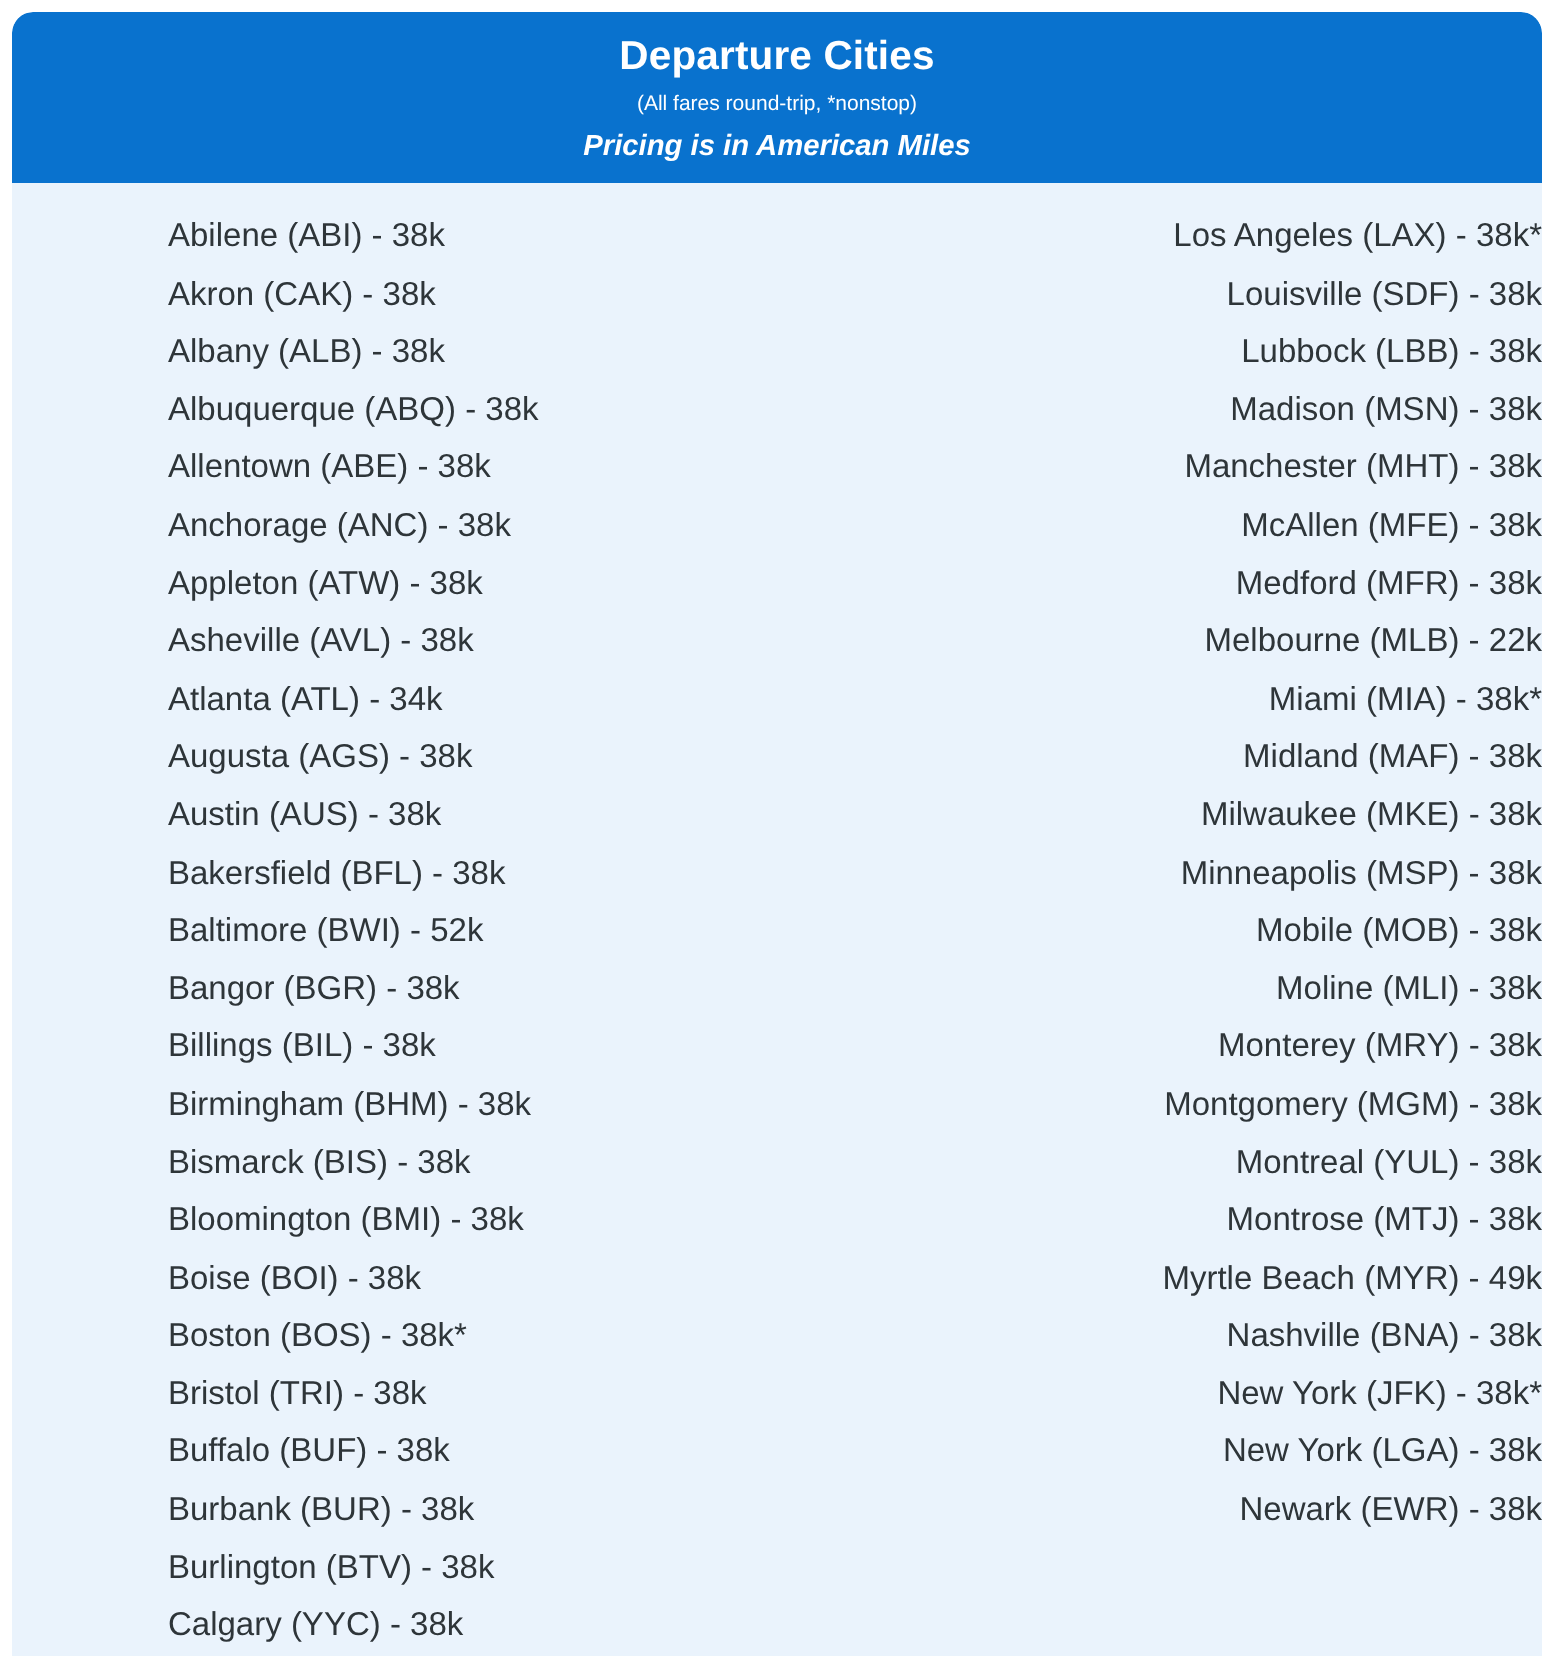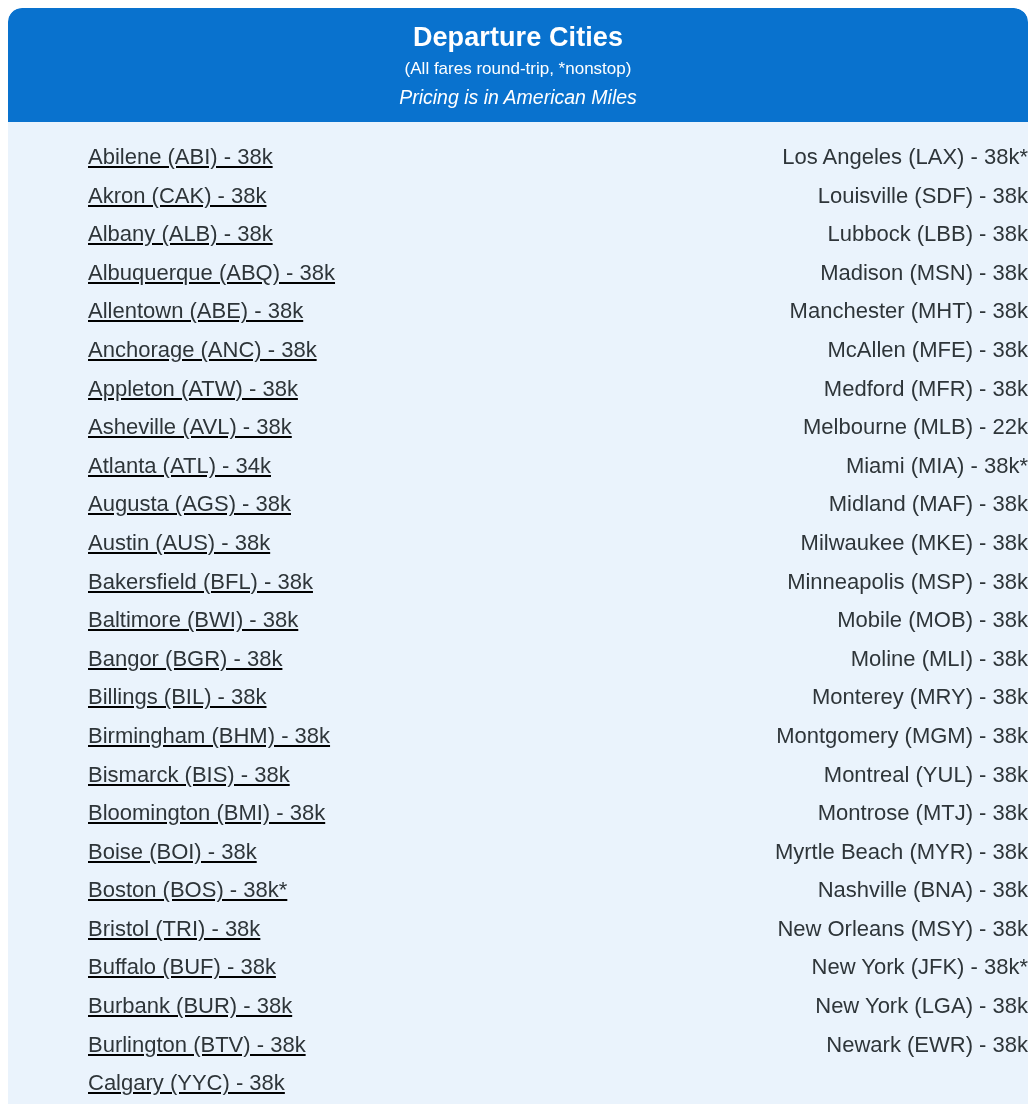"(All fares round-trip, *nonstop)" .banner-sub { font-size: 17px -> 14px }
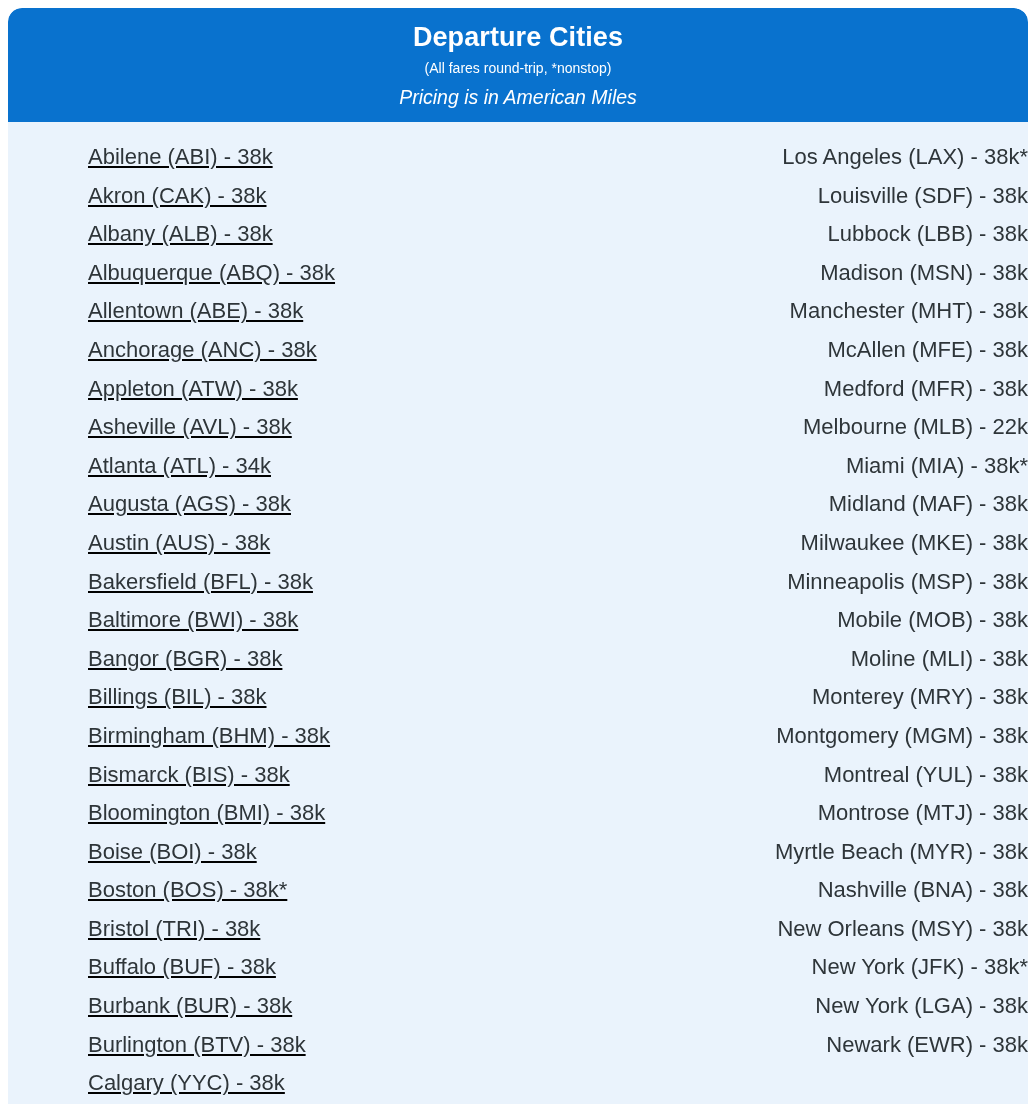"Pricing is in American Miles" .banner-note { font-weight: normal -> bold }
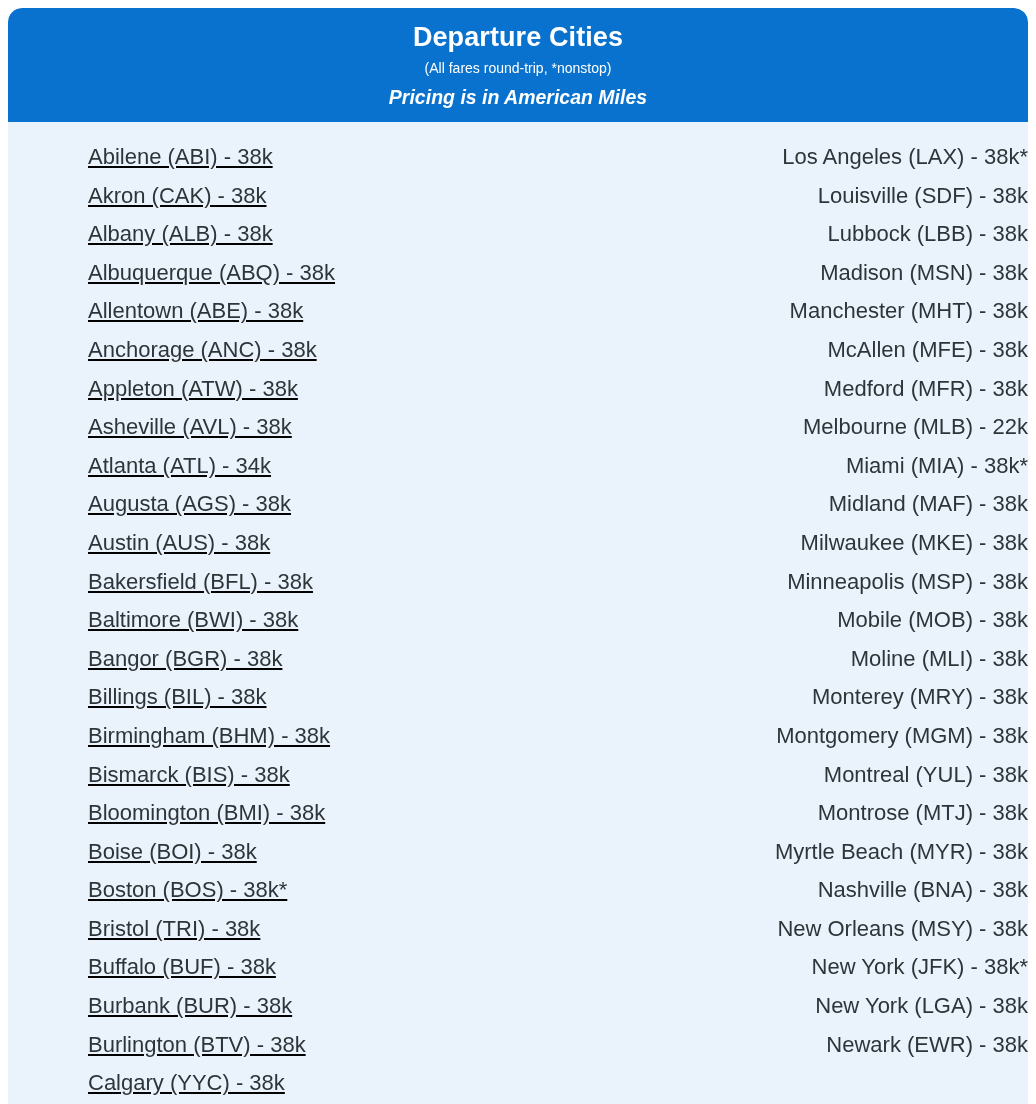"Abilene (ABI) - 38k" .col-left { padding-left: 80px -> 104px; text-decoration: underline -> none }
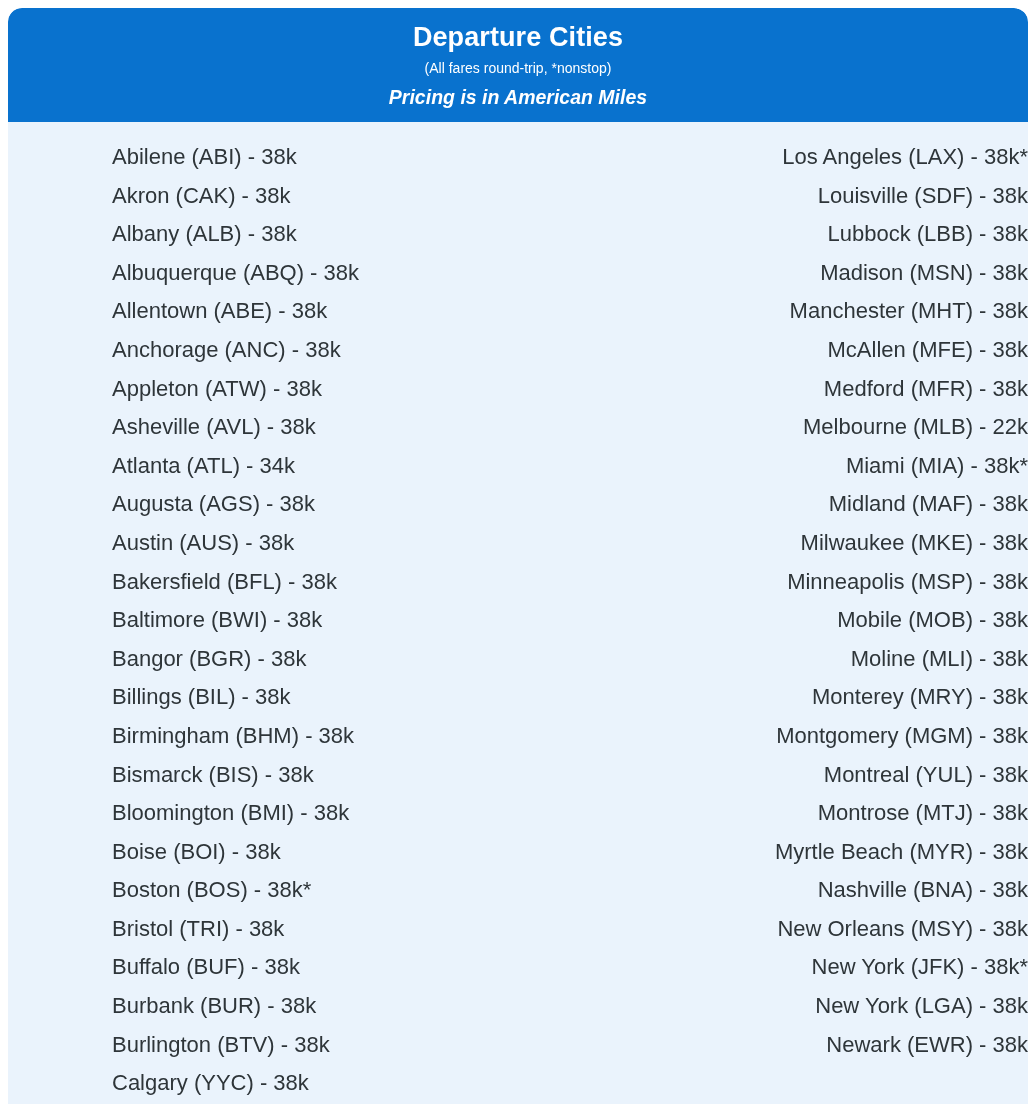"Baltimore (BWI) - 38k" div.city-row { text: 38k -> 52k }
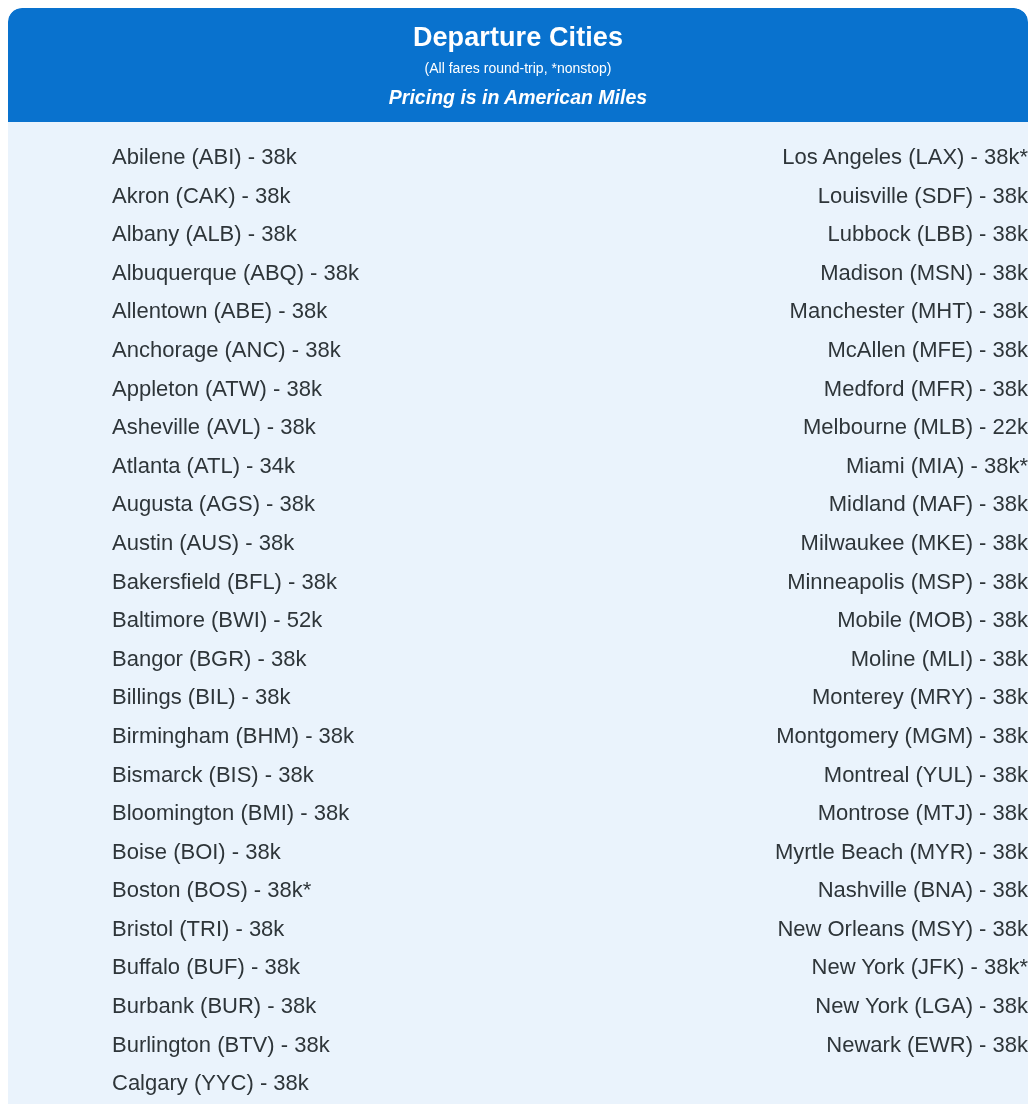"Myrtle Beach (MYR) - 38k" div.city-row { text: 38k -> 49k }
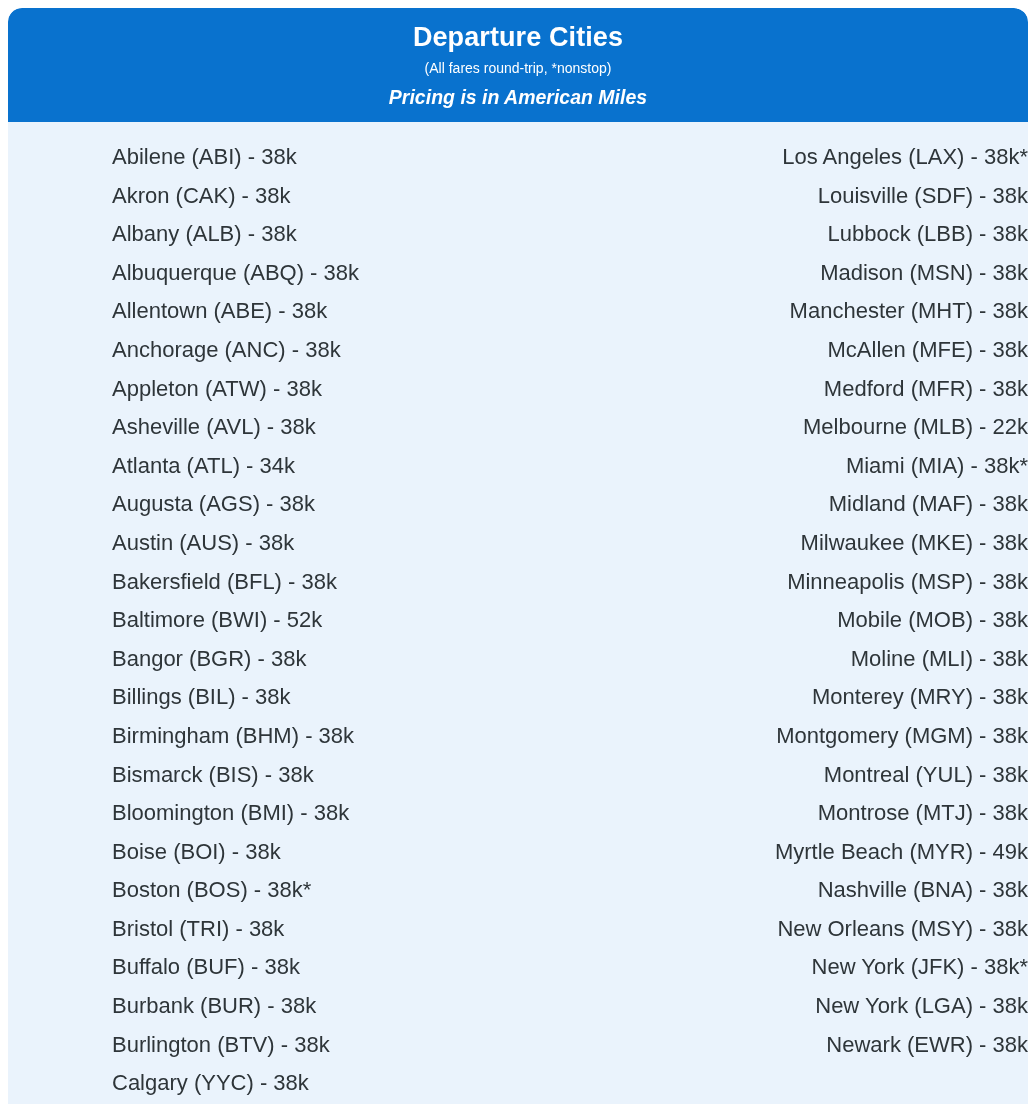"New Orleans (MSY) - 38k" div.city-row { html: <div>New Orleans (MSY) - 38k</div> -> none }
